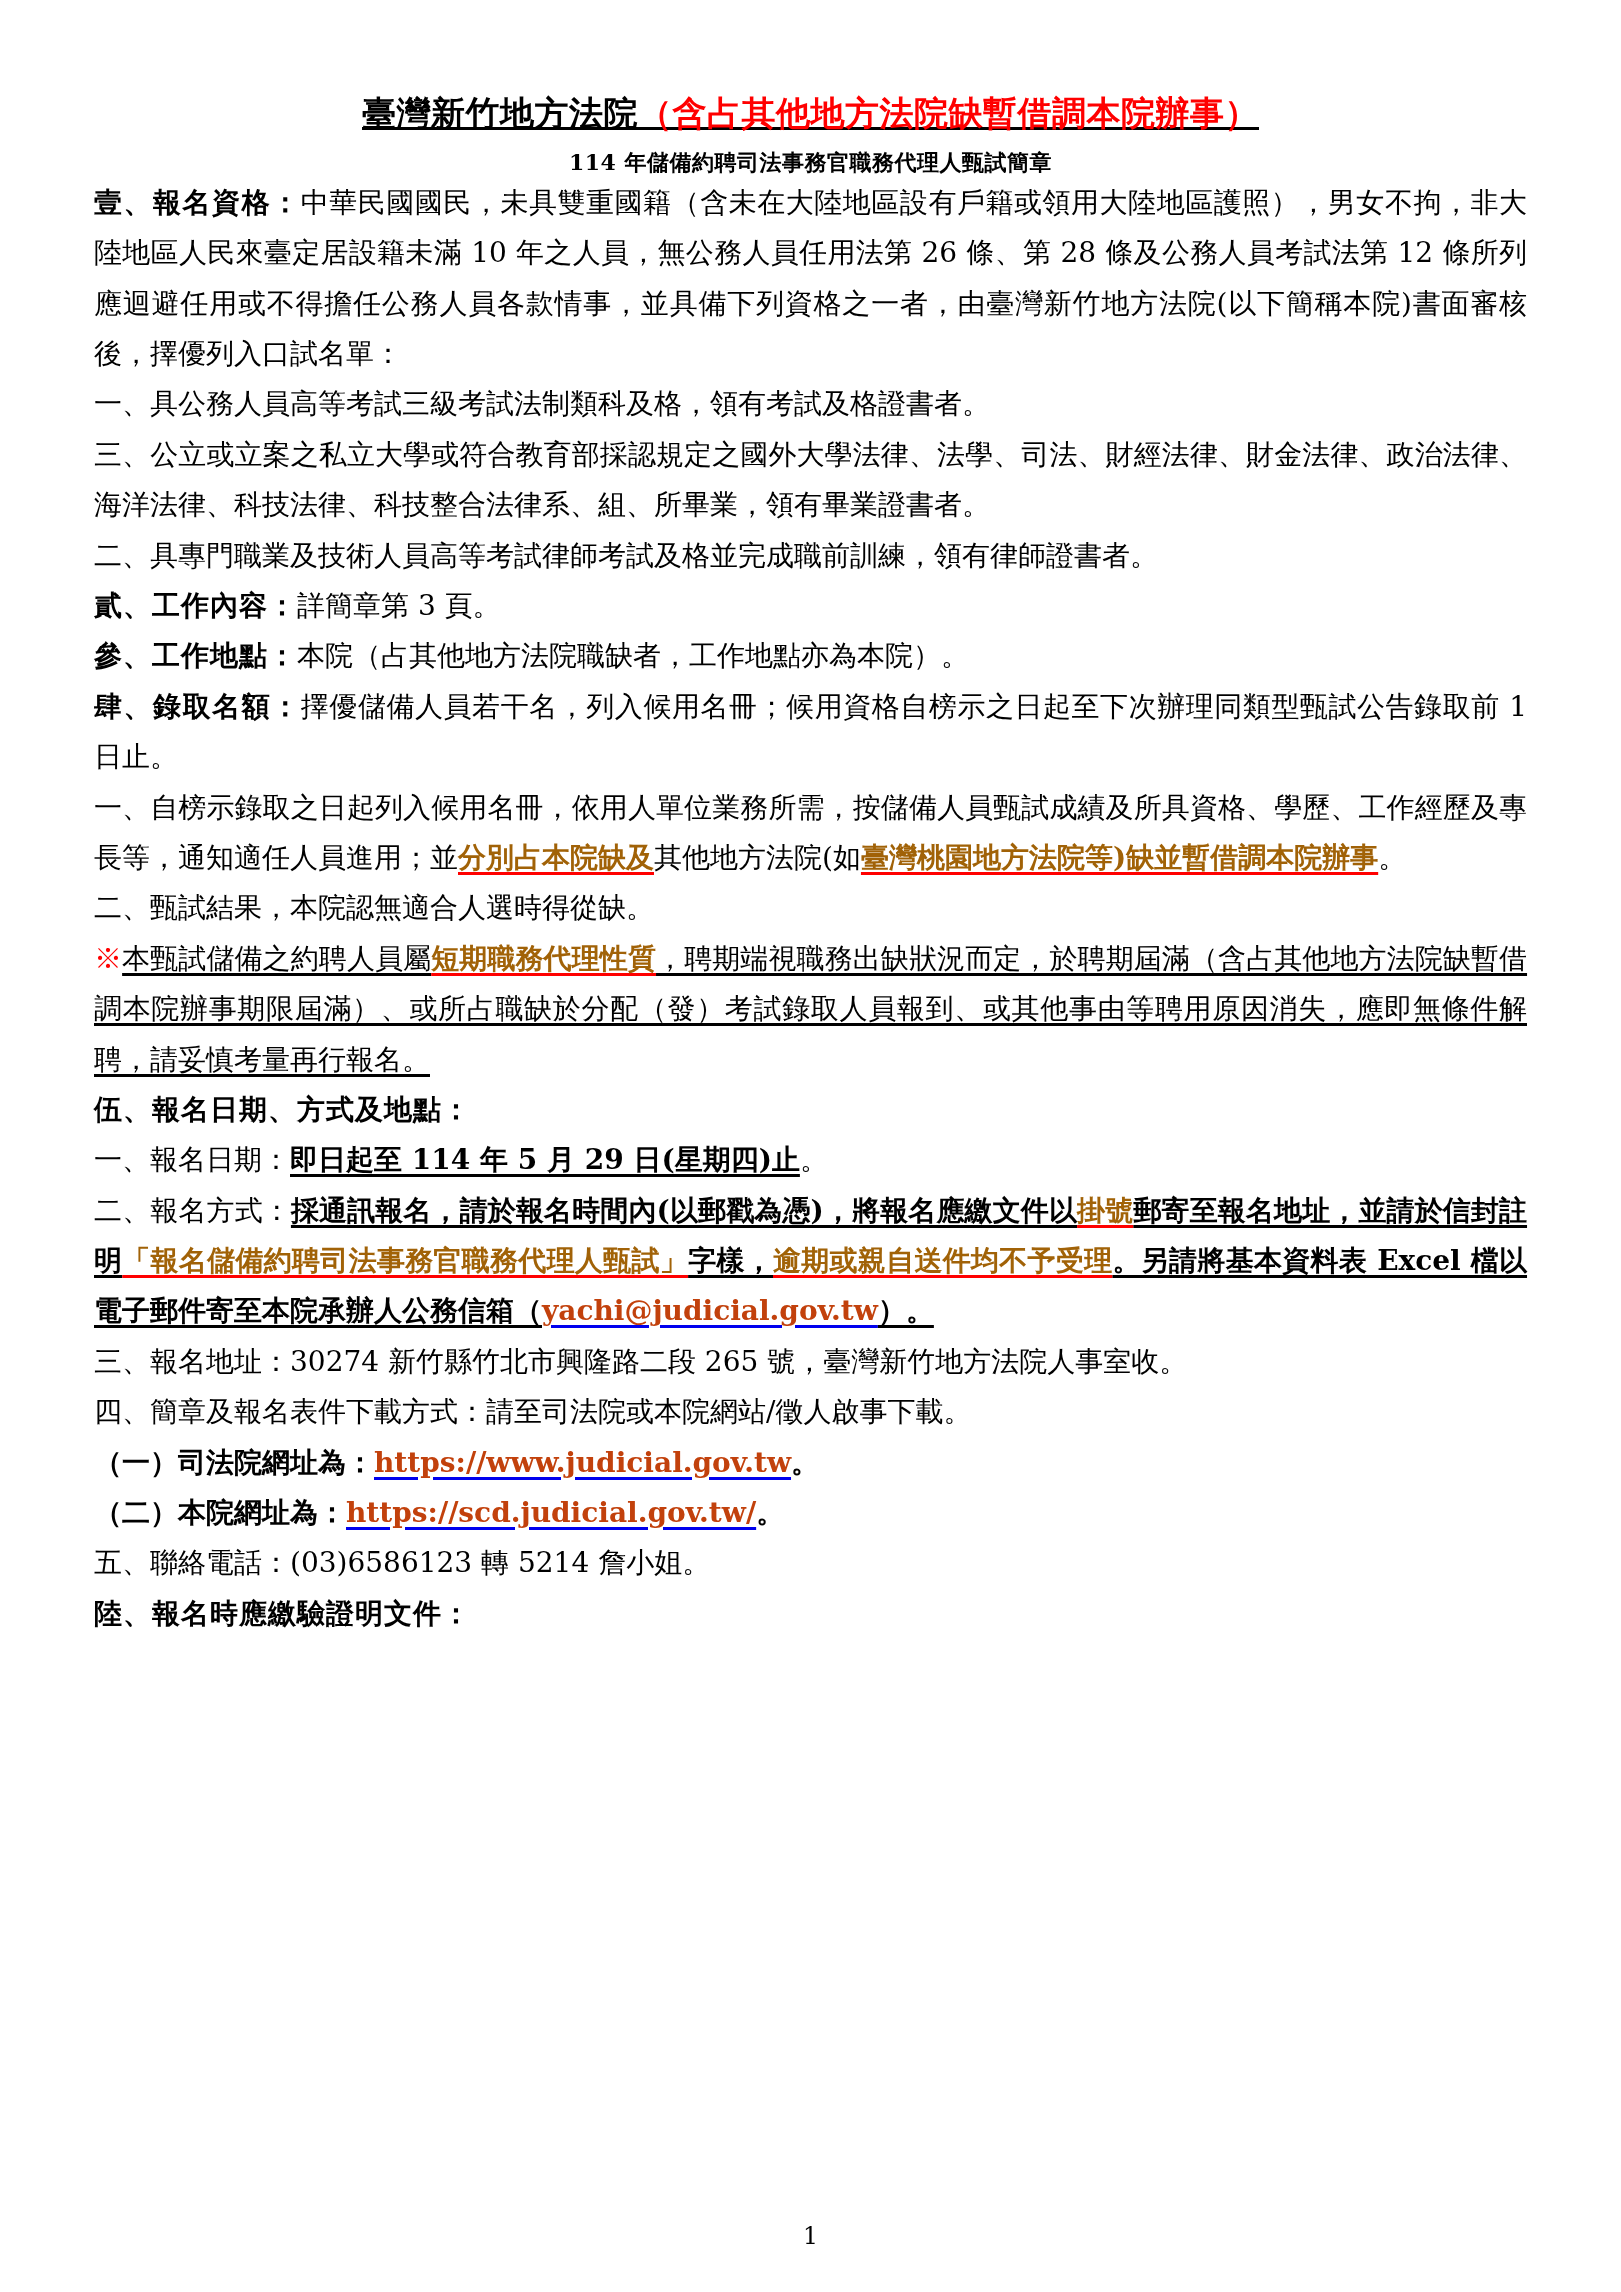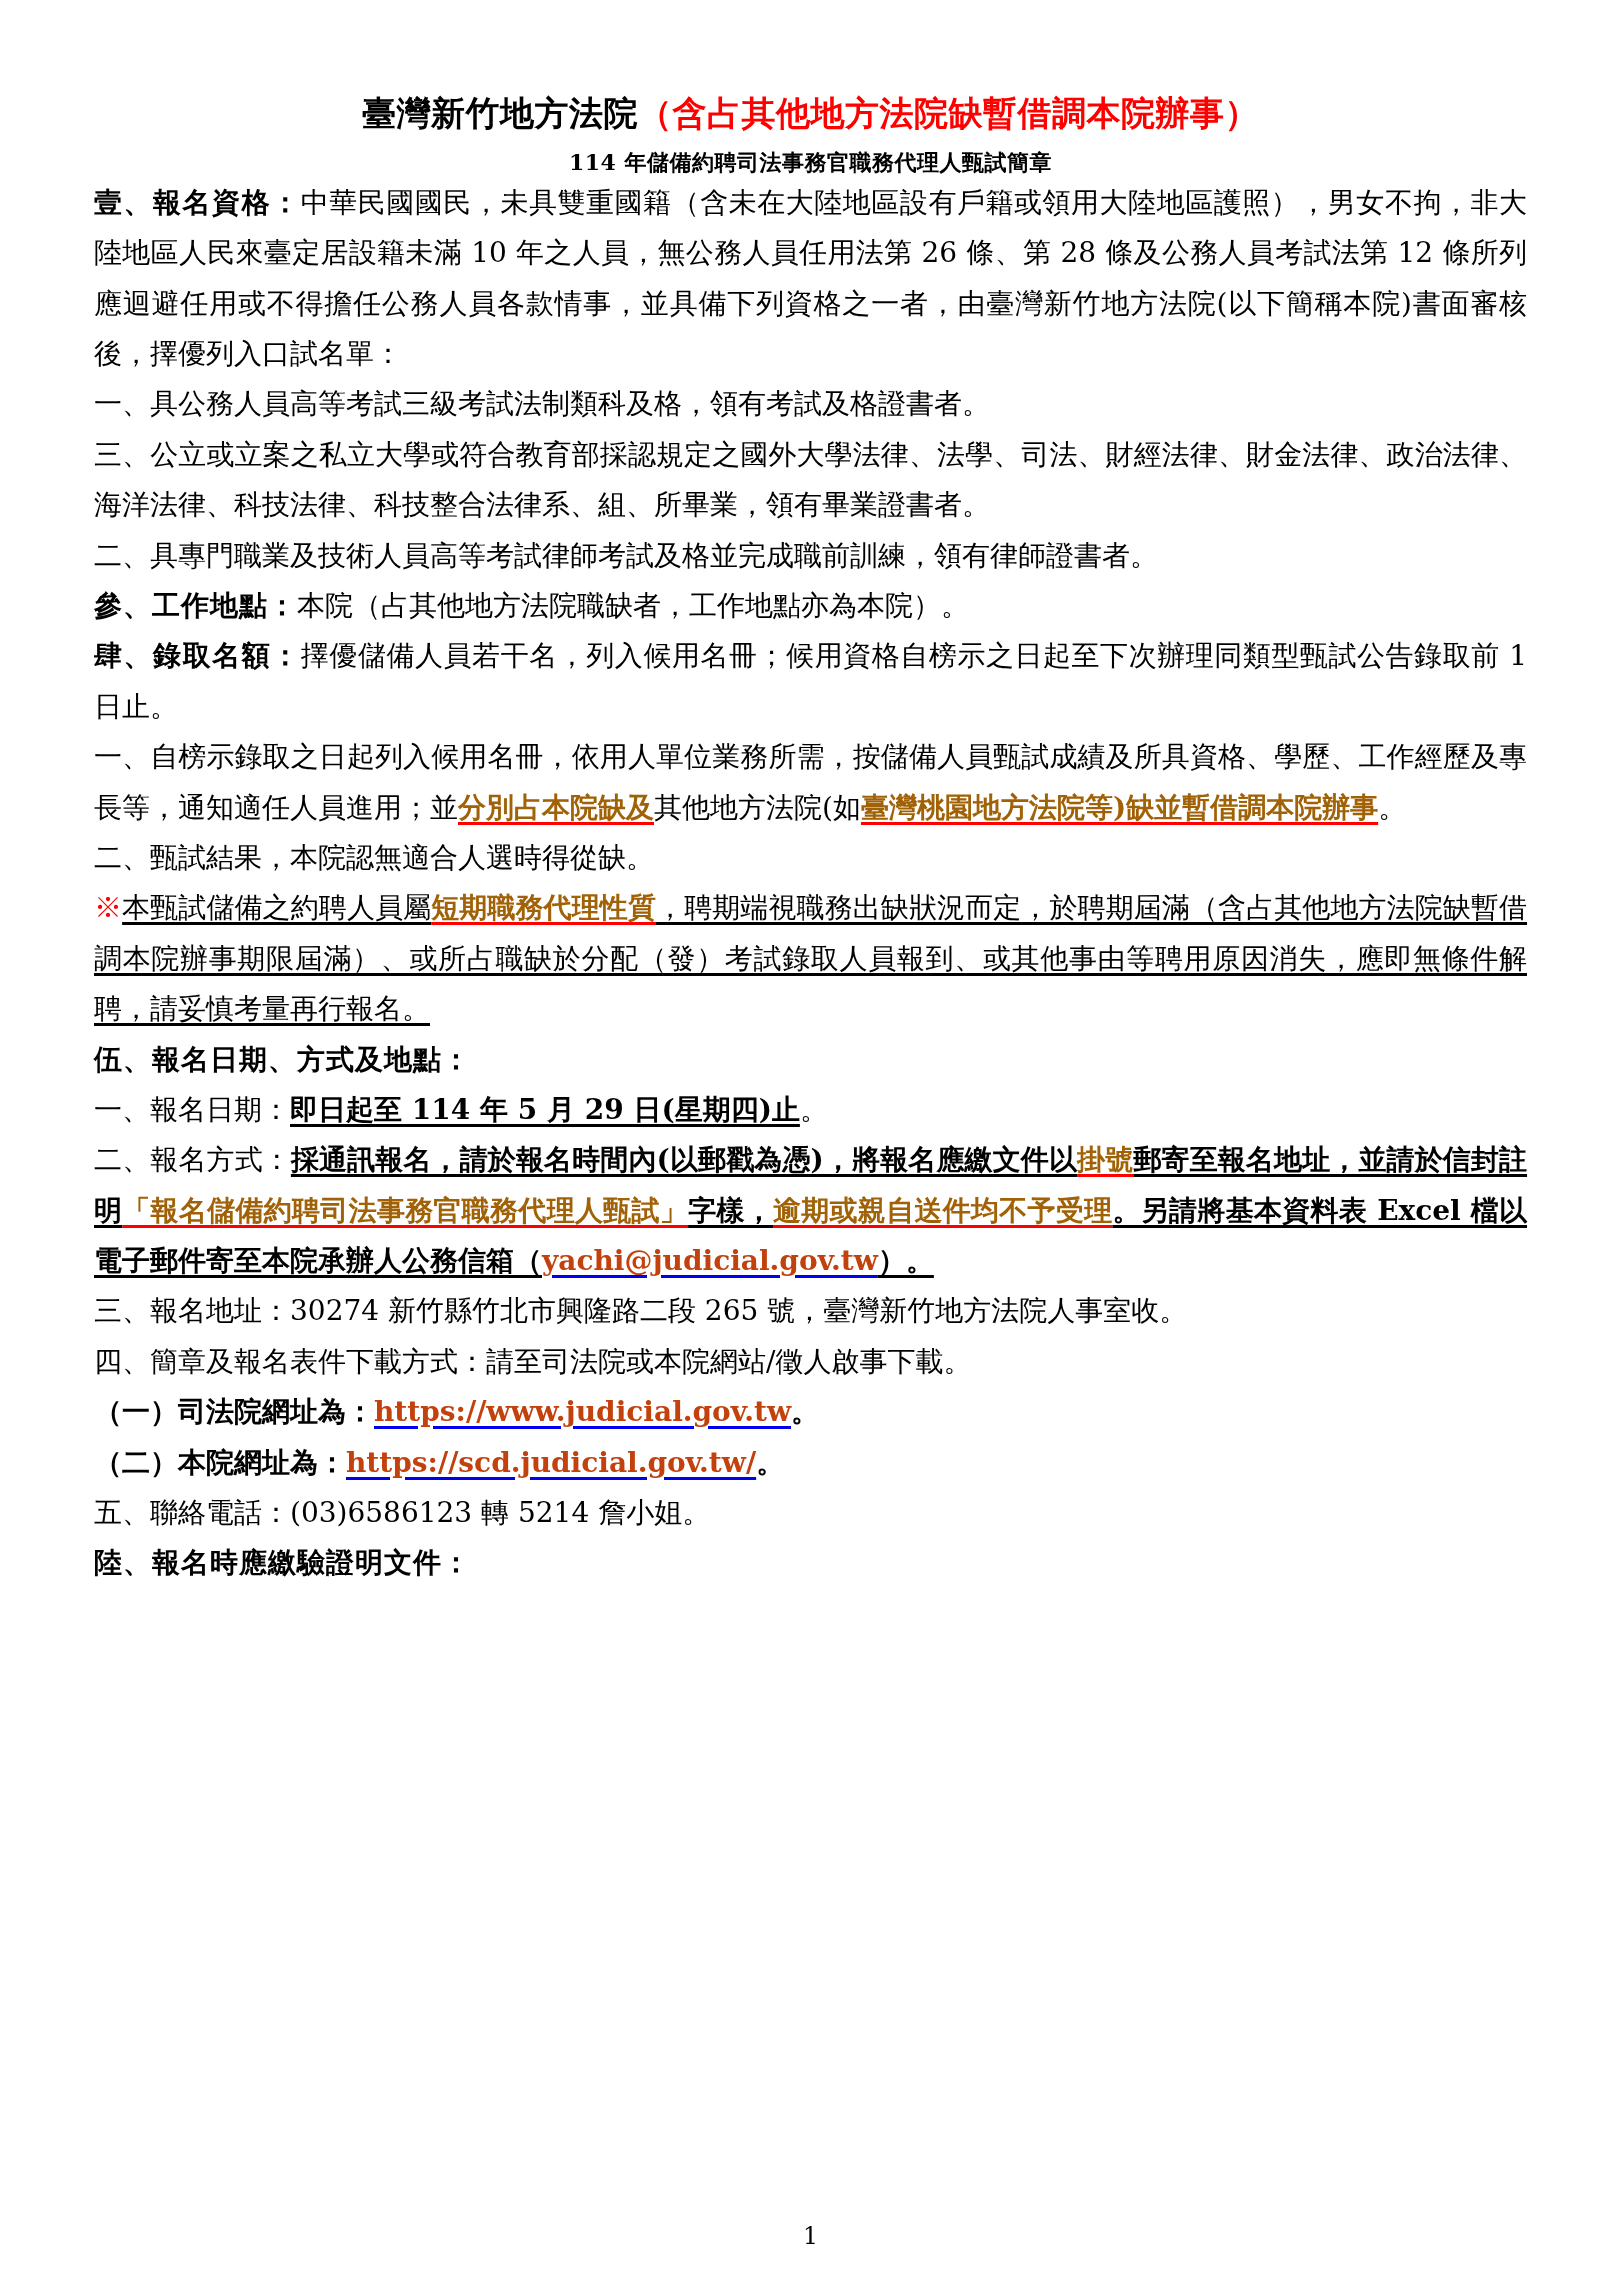"臺灣新竹地方法院（含占其他地方法院缺暫借調本院辦事）" .doc-title { text-decoration: none -> underline }
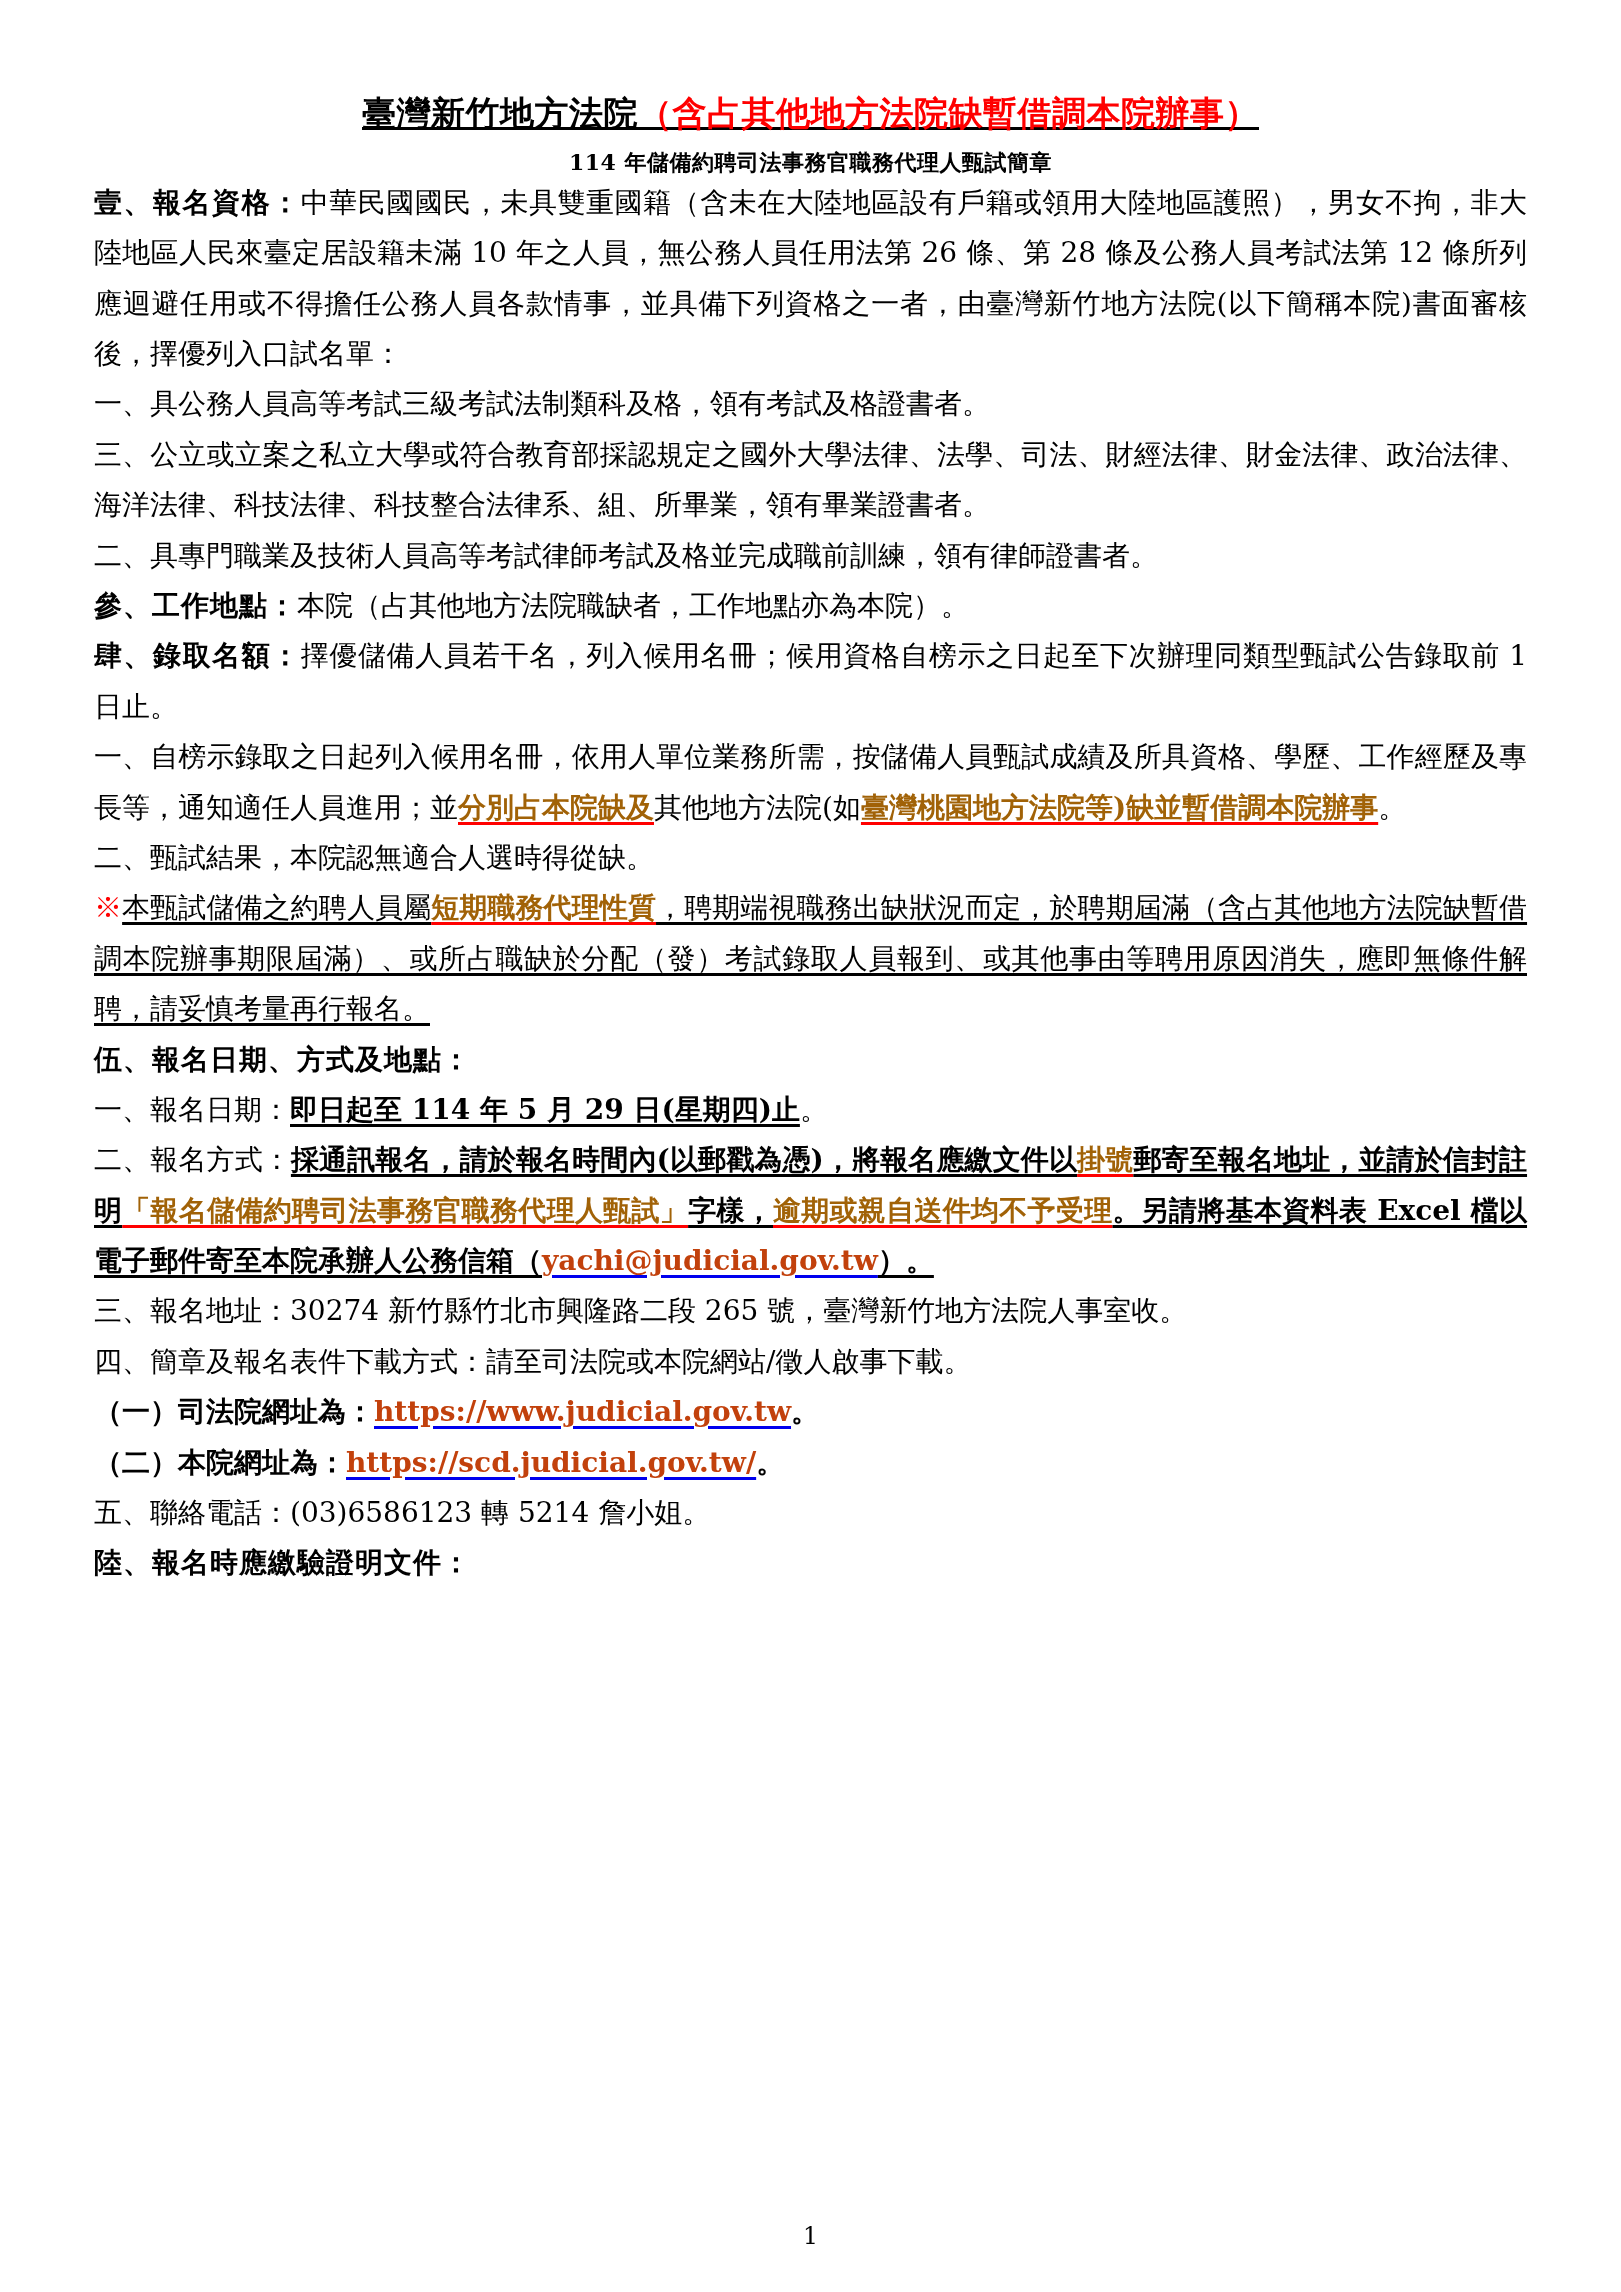"貳、工作內容：詳簡章第 3 頁。" p.para { html: none -> <p><span>貳、工作內容：</span><span>詳簡章第 3 頁。</span></p> }
